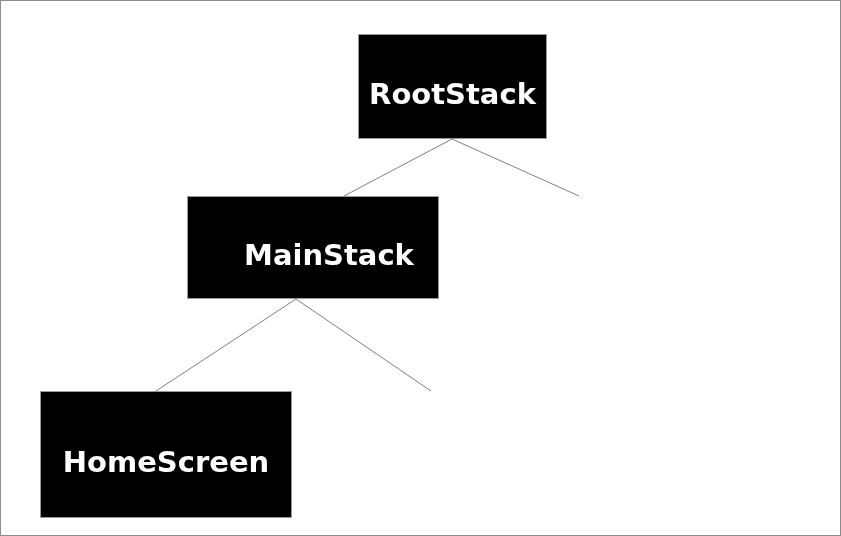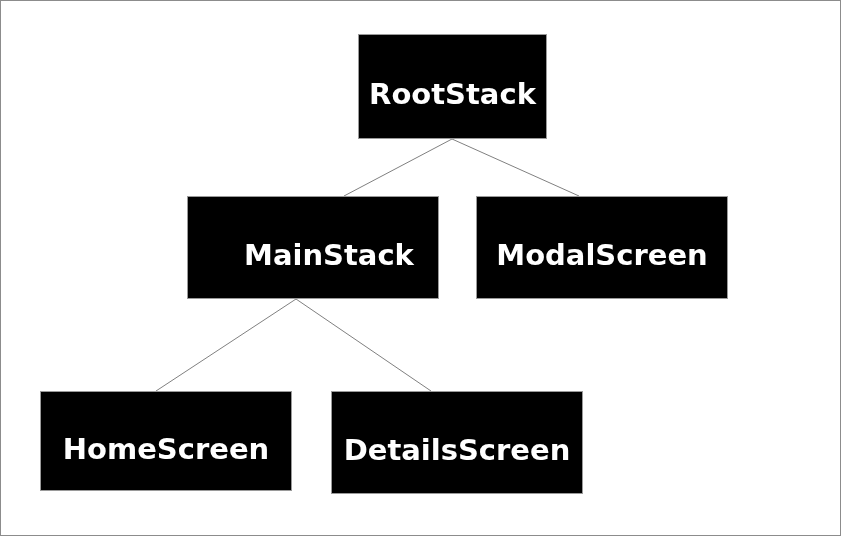"ModalScreen" div.node { html: <div> <span>ModalScreen</span> </div> -> none }
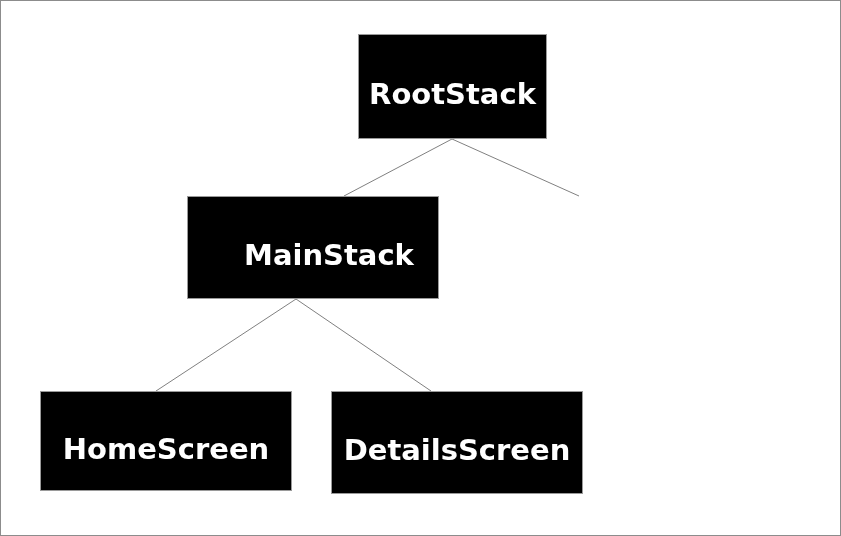"HomeScreen" #node-homescreen { height: 100px -> 127px }
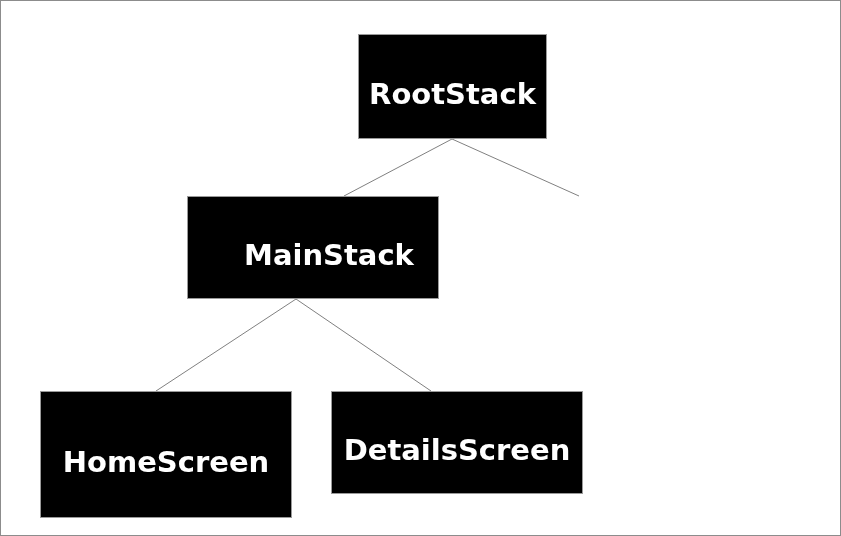"DetailsScreen" div.node { html: <div> <span>DetailsScreen</span> </div> -> none }
